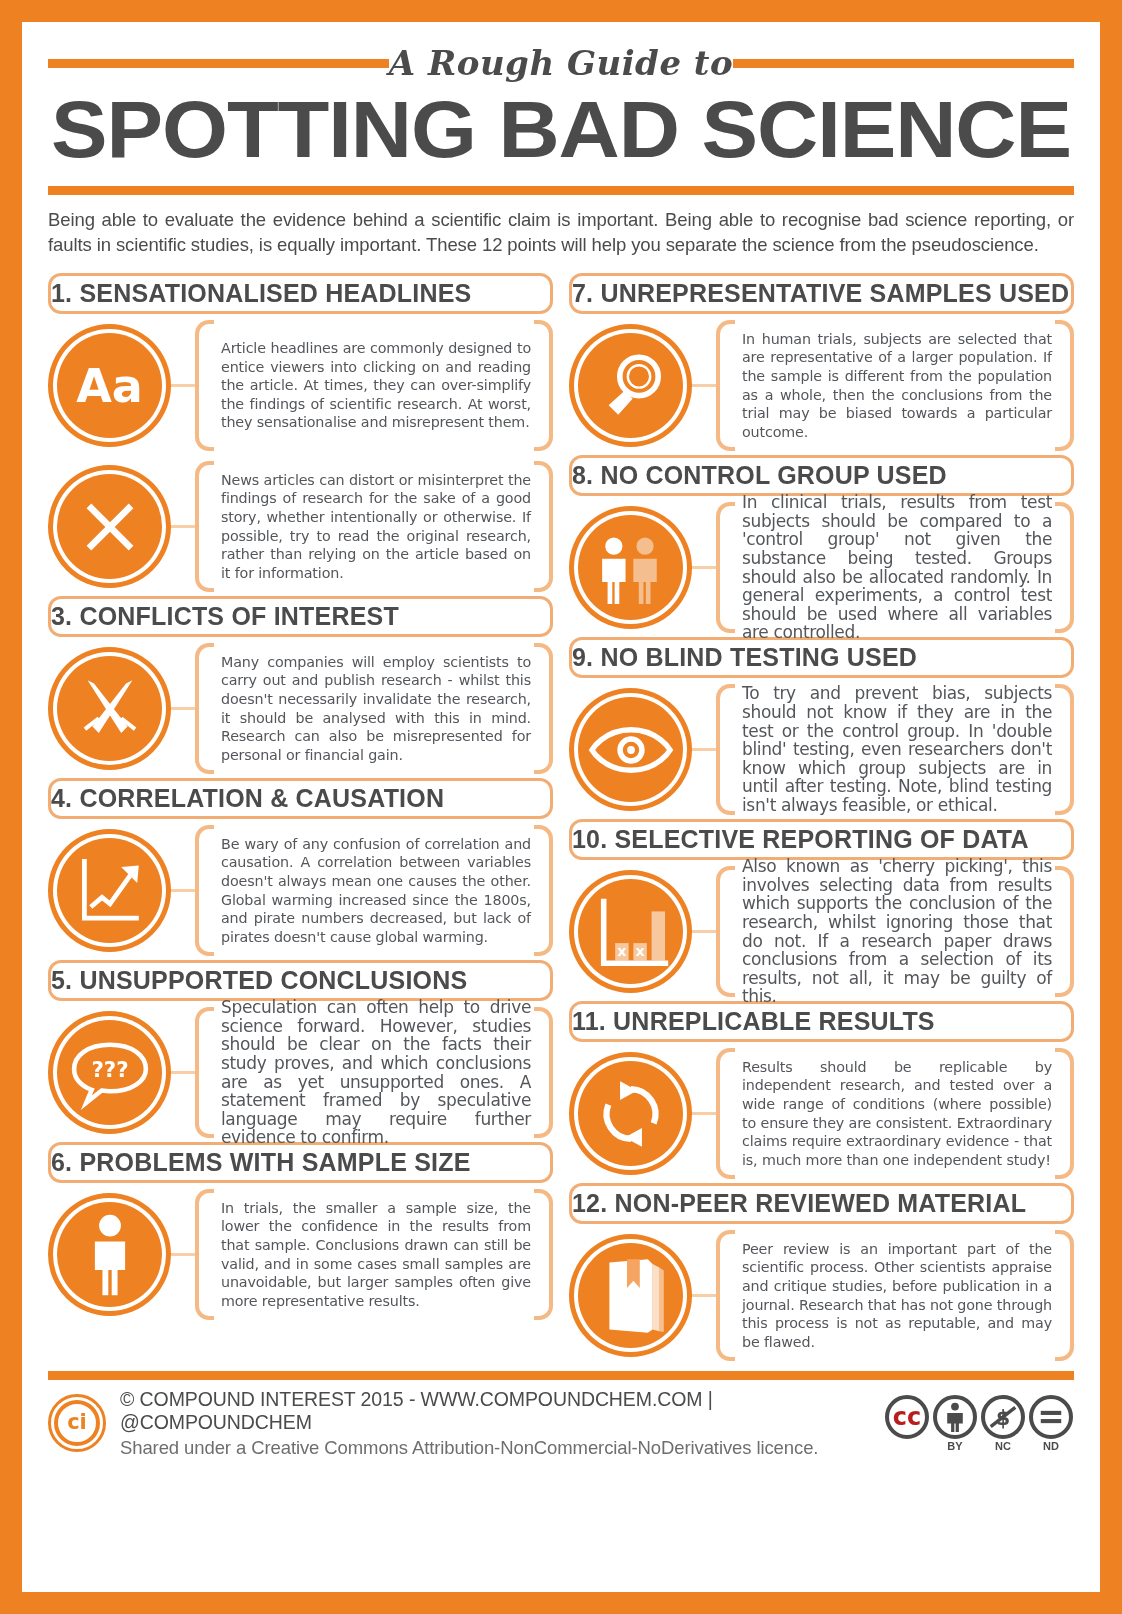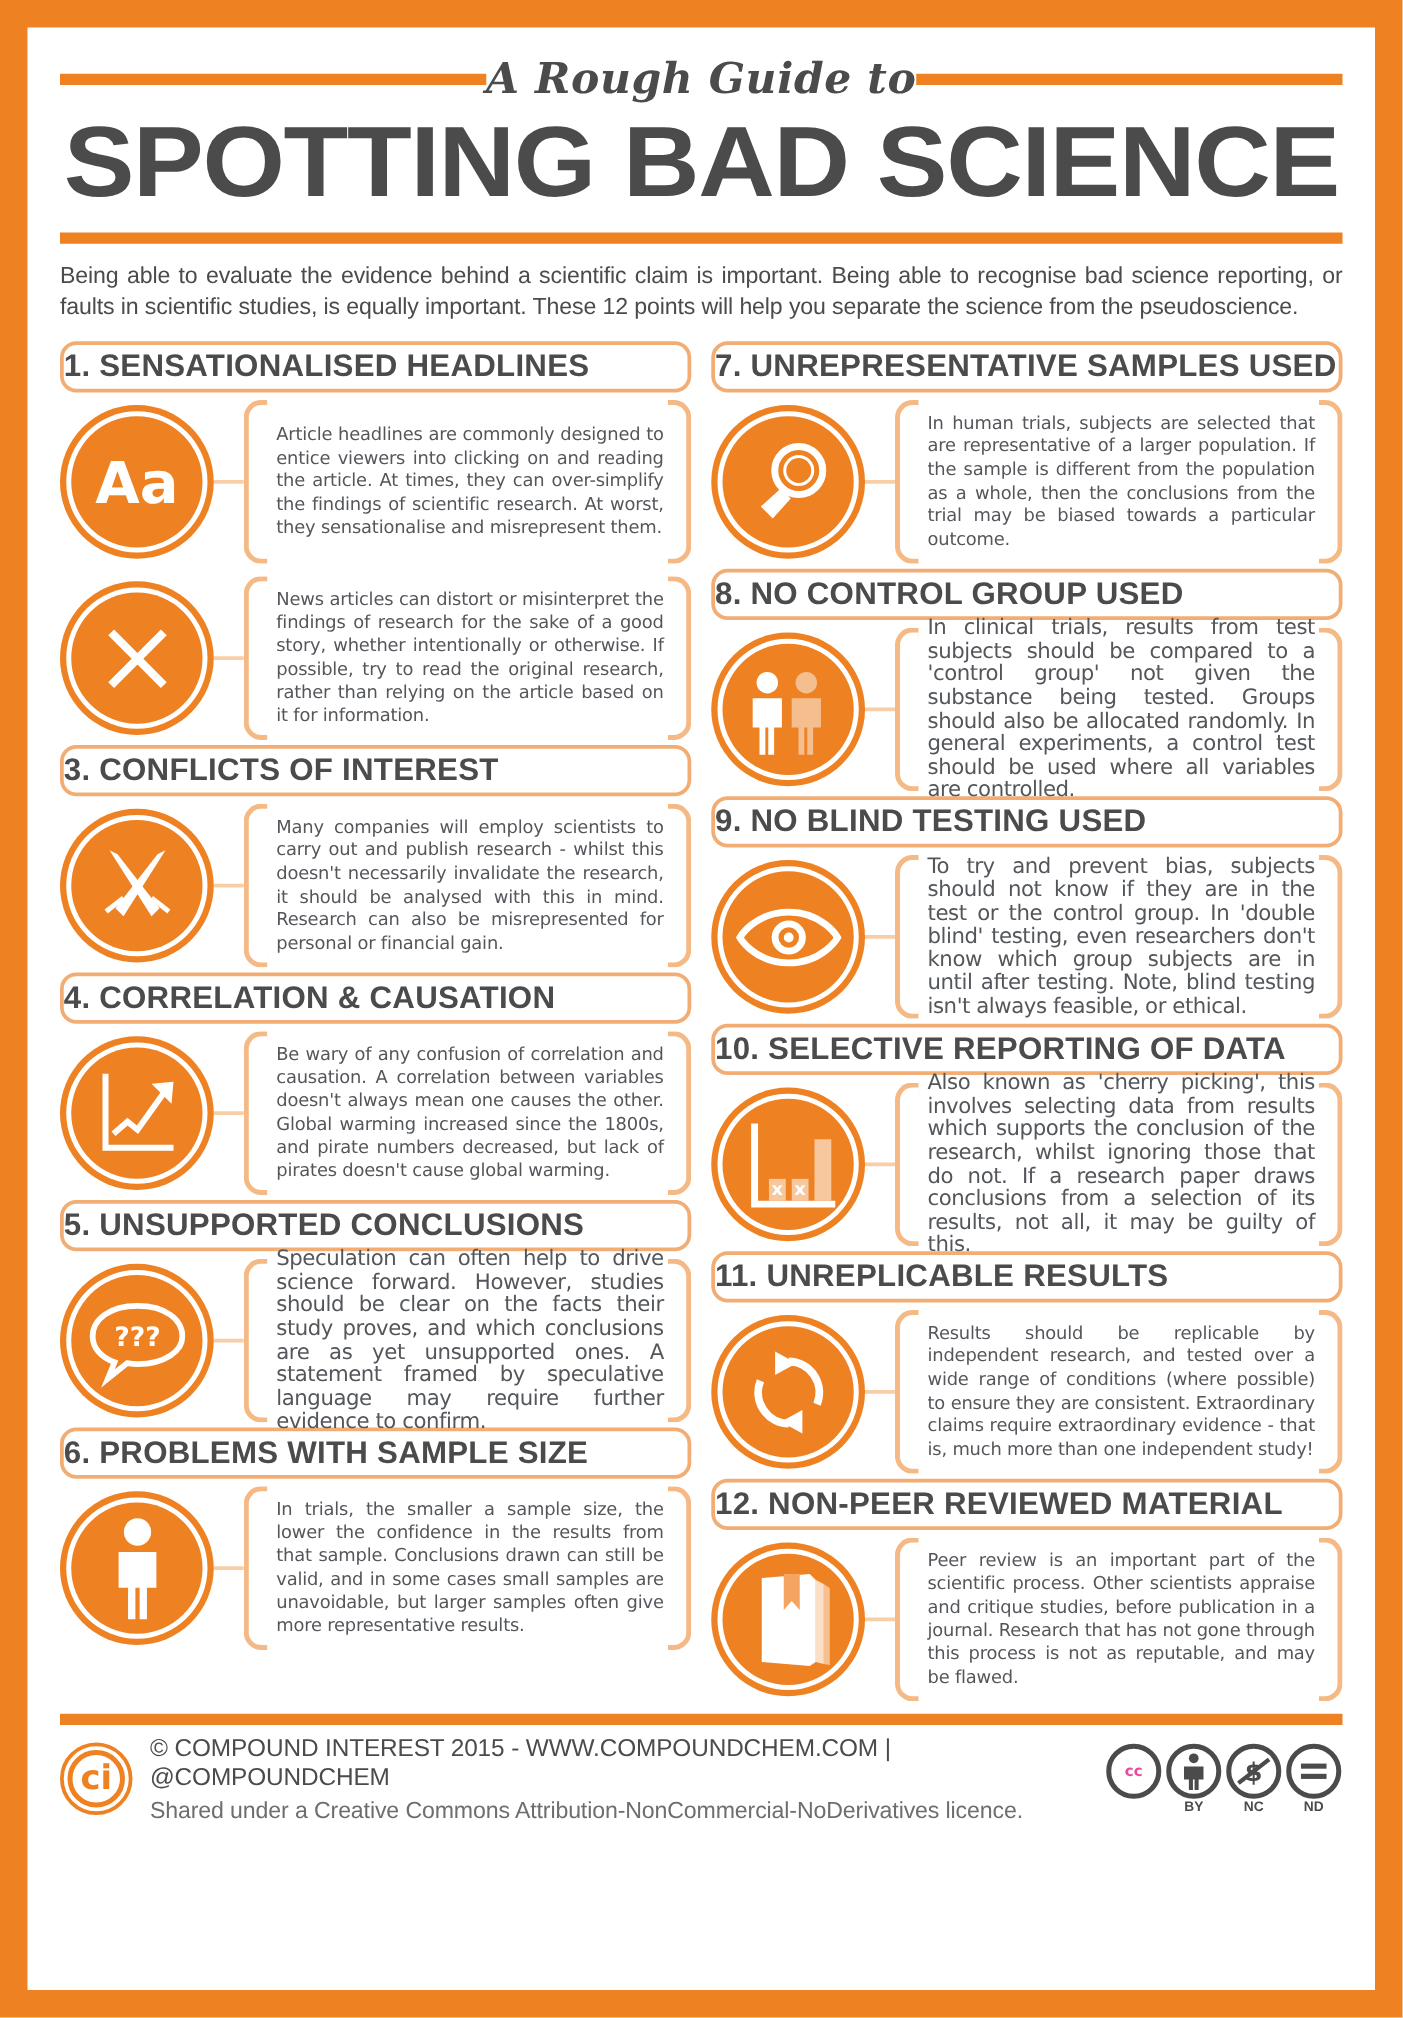"ci" .ci-txt { font-size: 27px -> 21px }
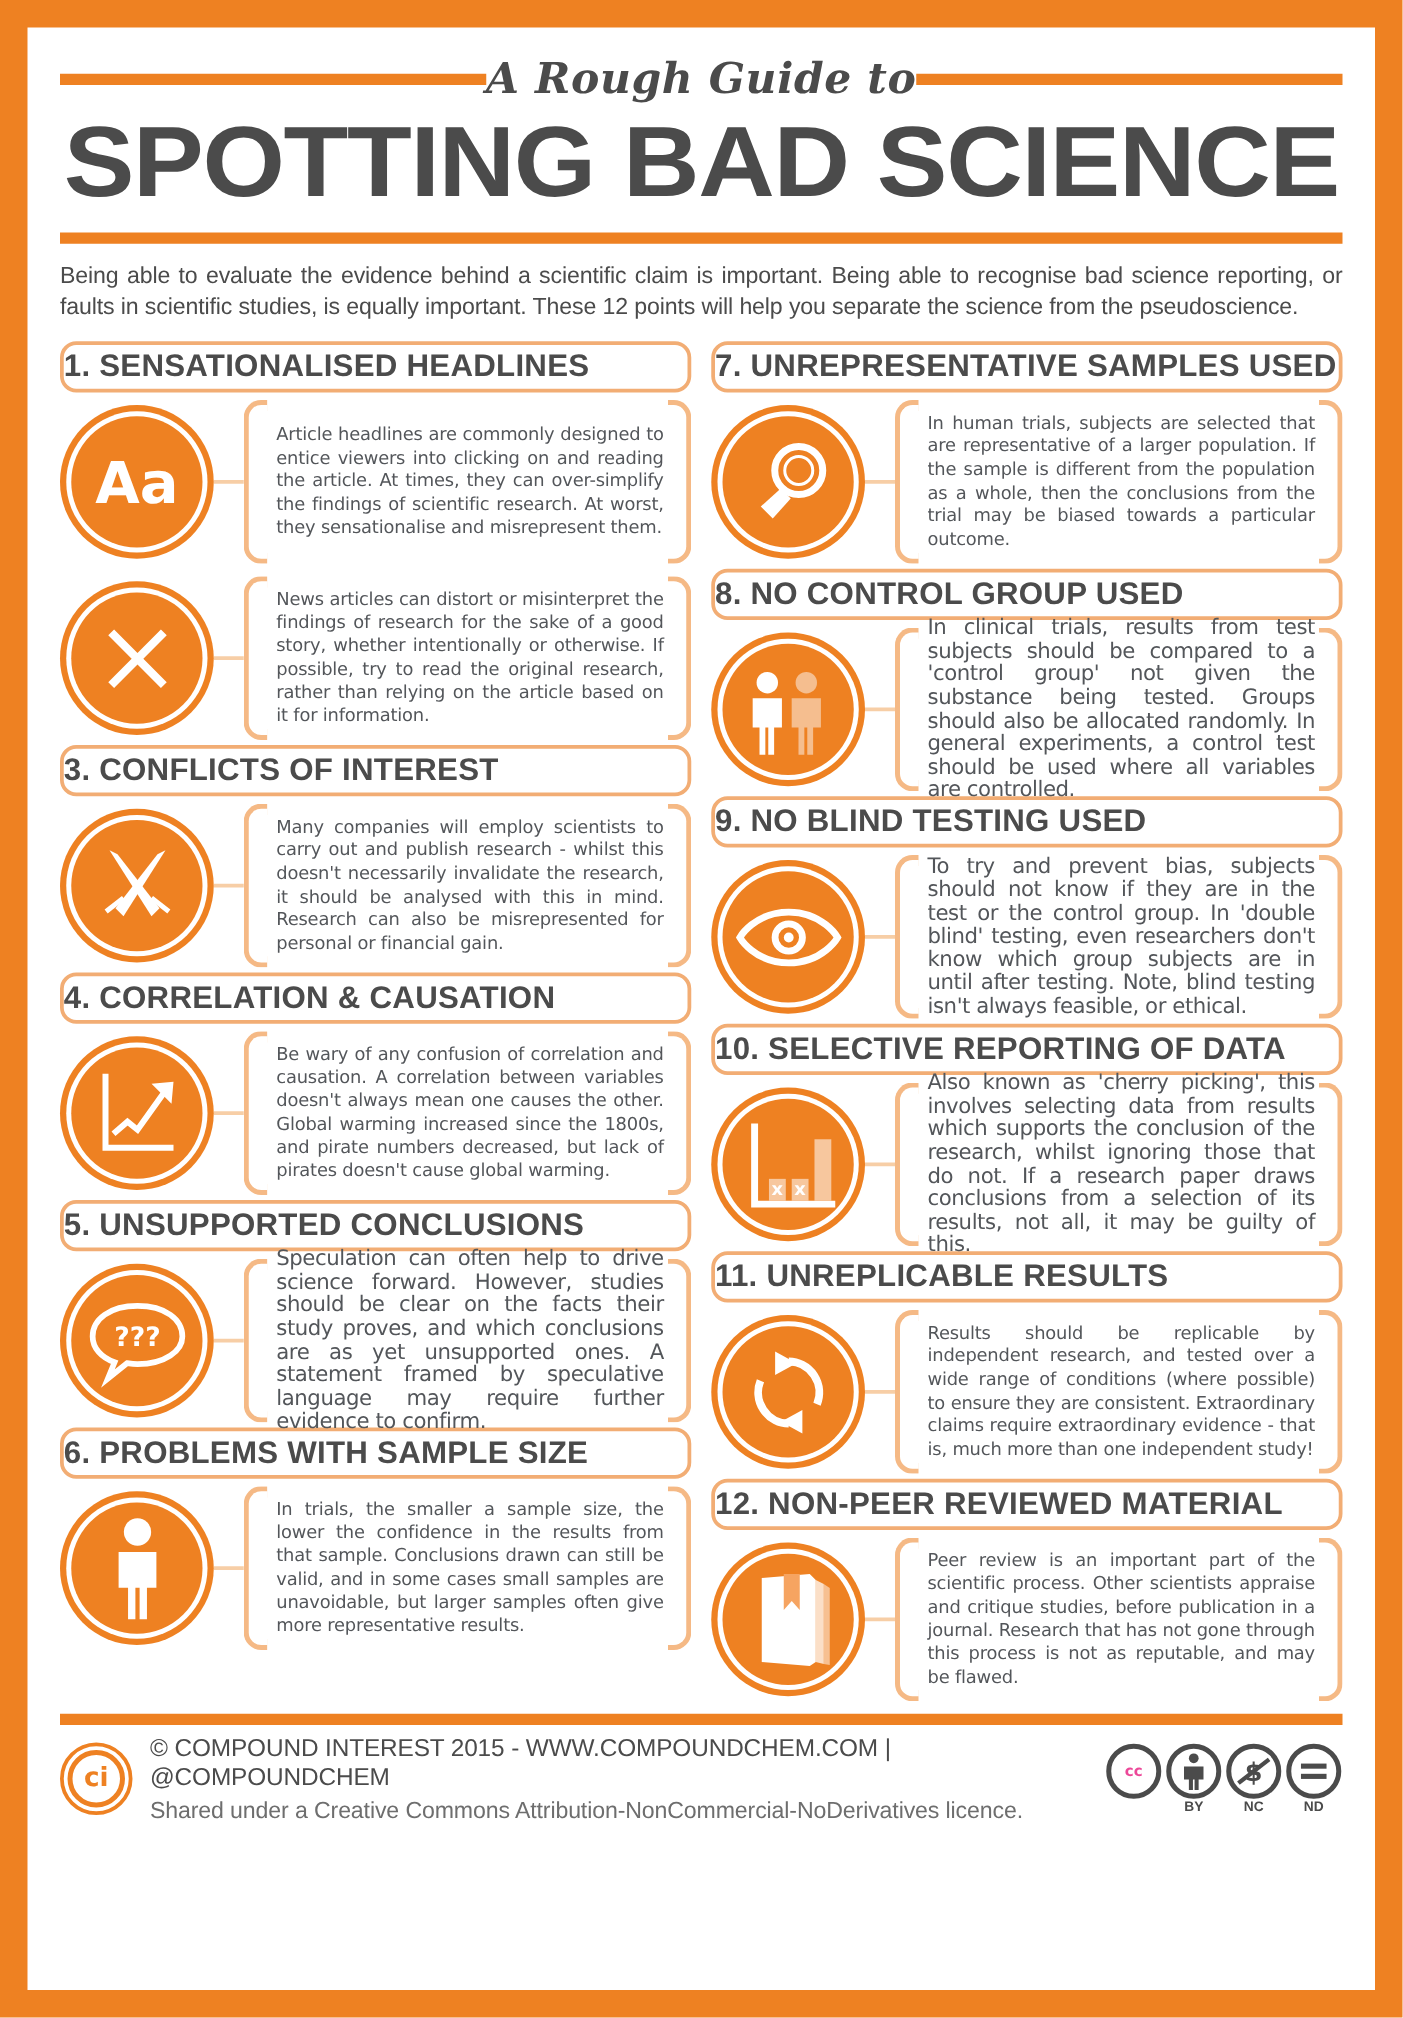"cc" .cc-cc-text { color: #ec4899 -> #b91c1c; font-size: 12px -> 24px }
